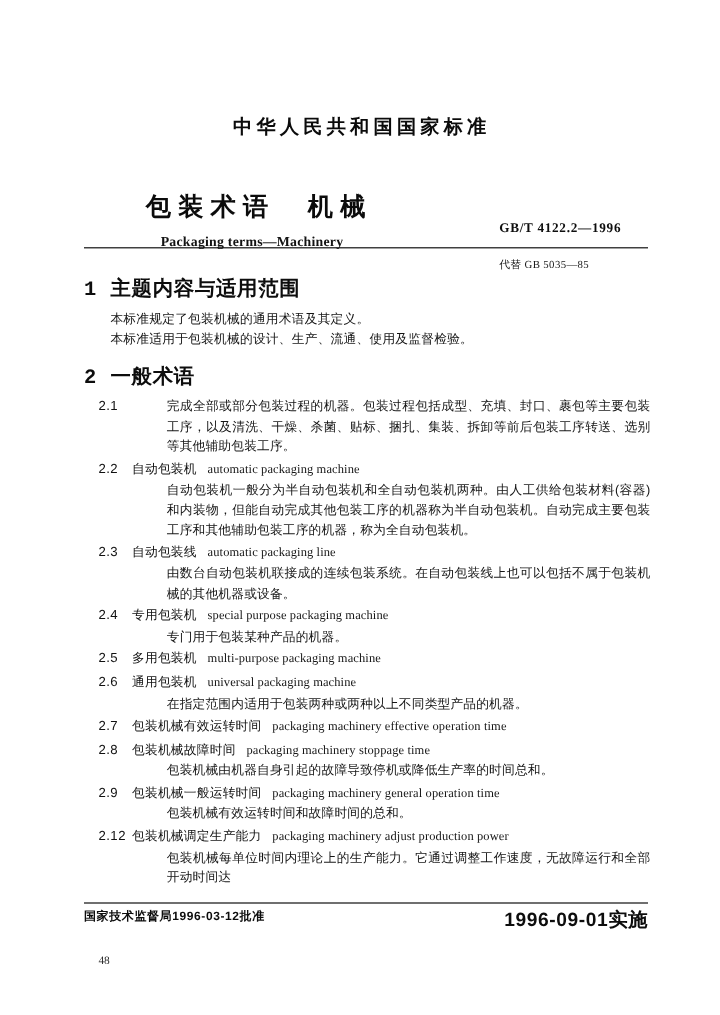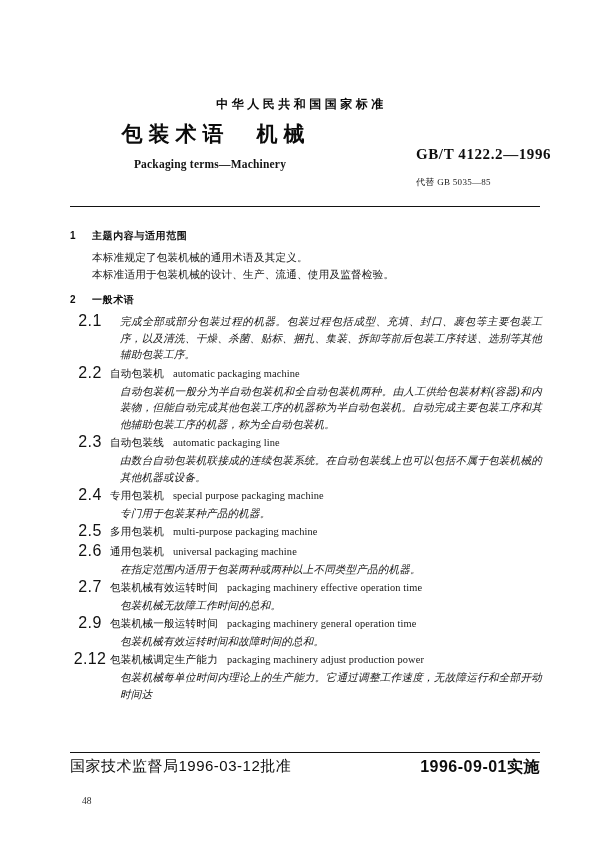"中华人民共和国国家标准" .nat-standard { font-size: 12px -> 16px }
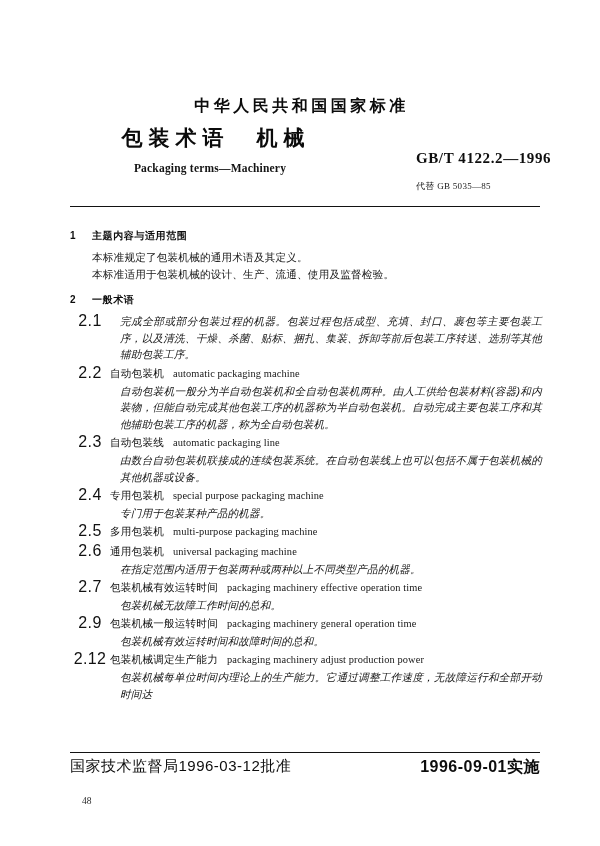"包装术语 机械" .title-row { margin-top: 7px -> 41px }
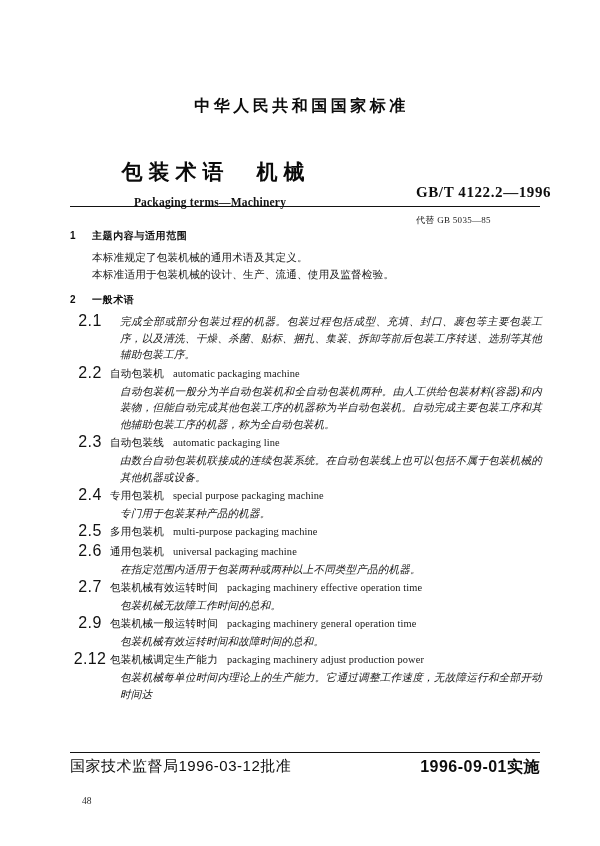"GB/T 4122.2—1996" .std-code { font-size: 15px -> 11px }
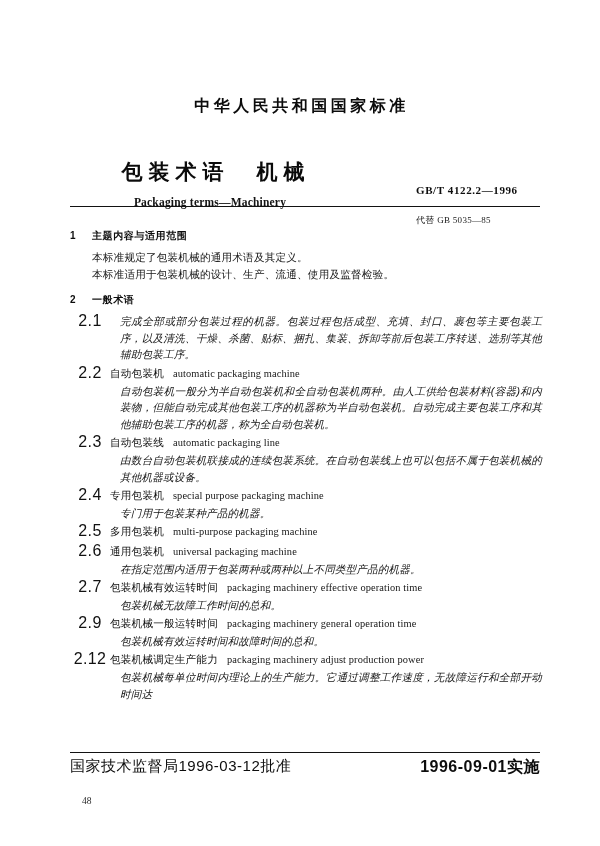"1 主题内容与适用范围" .clause-head { font-family: Liberation Sans, sans-serif -> Liberation Mono, monospace; font-size: 10px -> 17px }
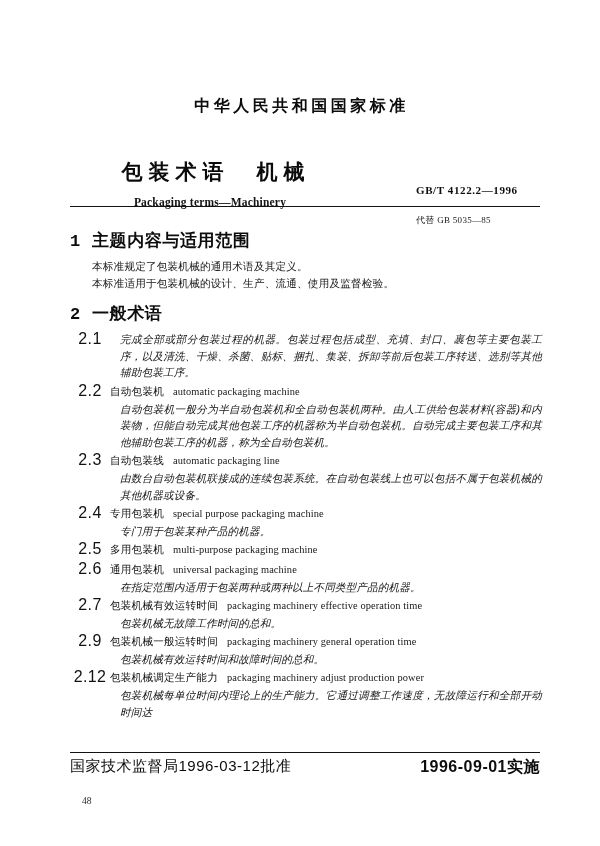"2.1" .term > .t-num { font-size: 16px -> 11px; left: 2px -> 12px; text-align: center -> none }
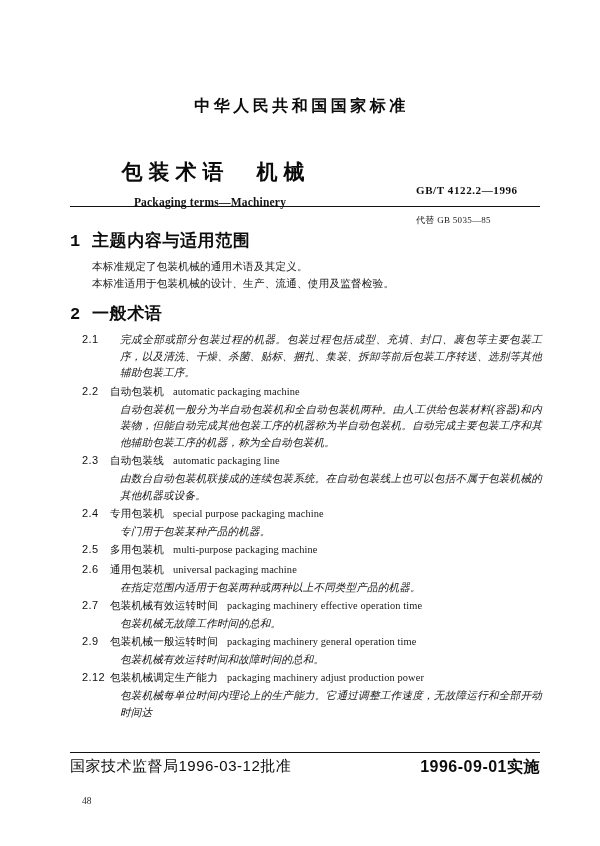"完成全部或部分包装过程的机器。包装过程包括成型、充填、封口、裹包等主要包装工序，" .t-def { font-style: italic -> none; margin-left: 10px -> 29px }
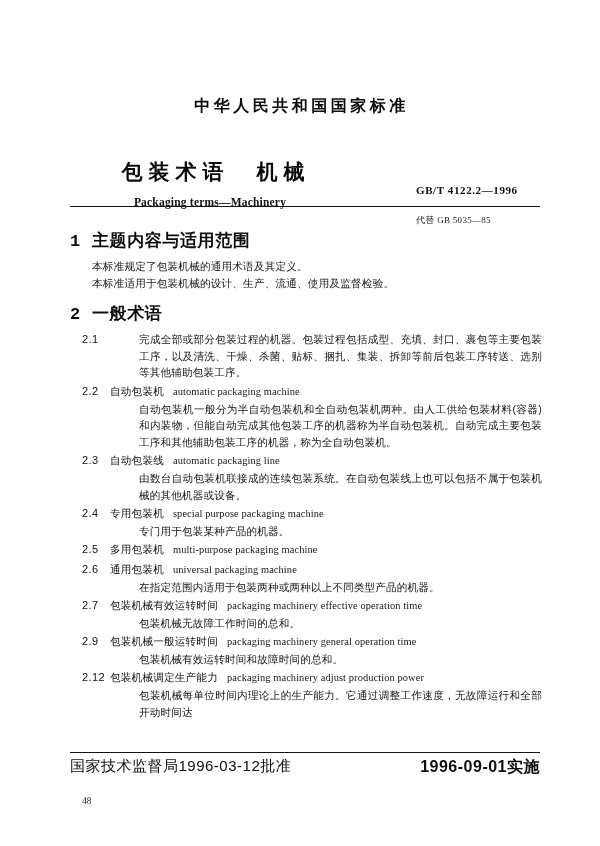"2.8" div.term { html: none -> <div> <span>2.8</span> <div><span>包装机械故障时间</span><span>packaging machinery stoppage time</span></div> <div>包装机械由机器自身引起的故障导致停机或降低生产率的时间总和。</div> </div> }
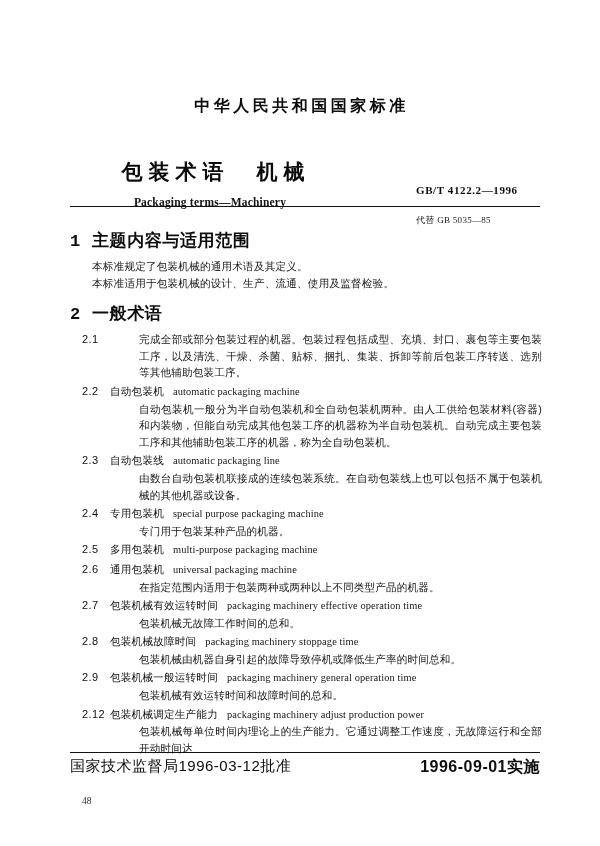"包装机械无故障工作时间的总和。" div.t-def { html: <div>包装机械无故障工作时间的总和。</div> -> none }
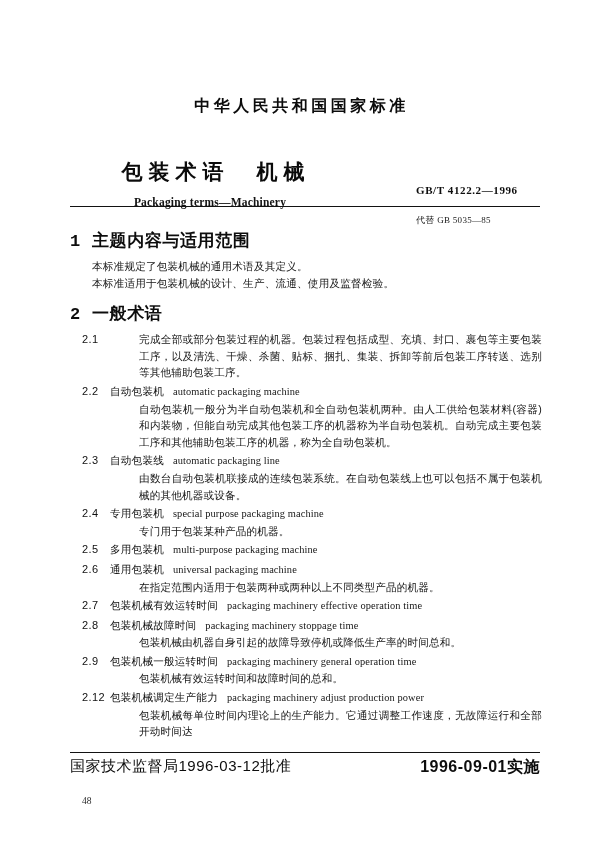"国家技术监督局1996-03-12批准" .footer-left { font-size: 15px -> 10px; font-weight: normal -> bold }
